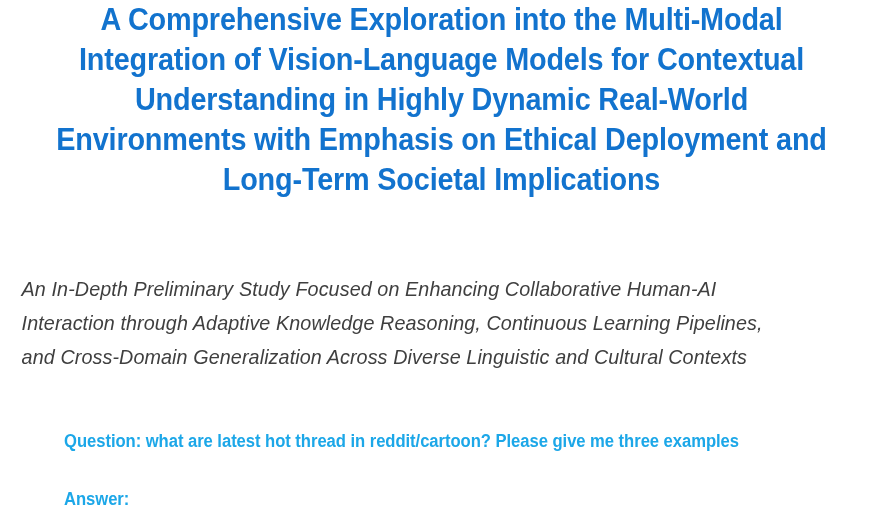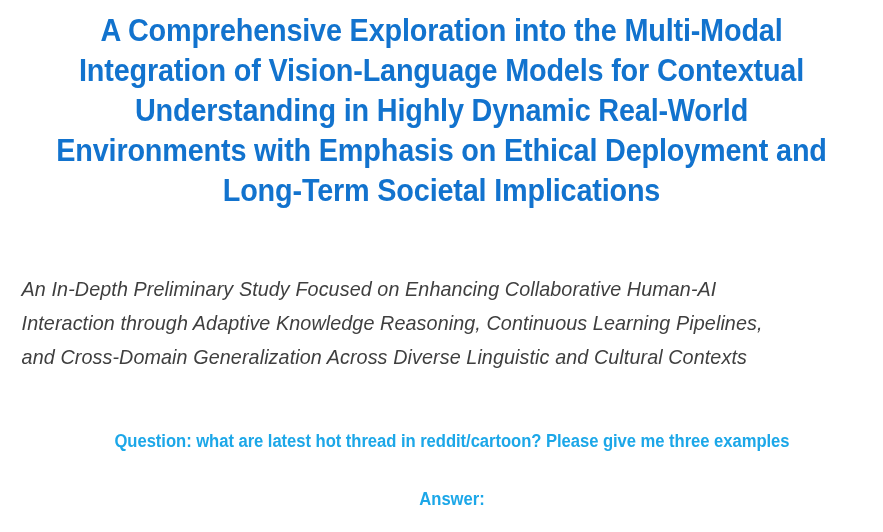"A Comprehensive Exploration into the" .title-block { top: 11px -> 0 }
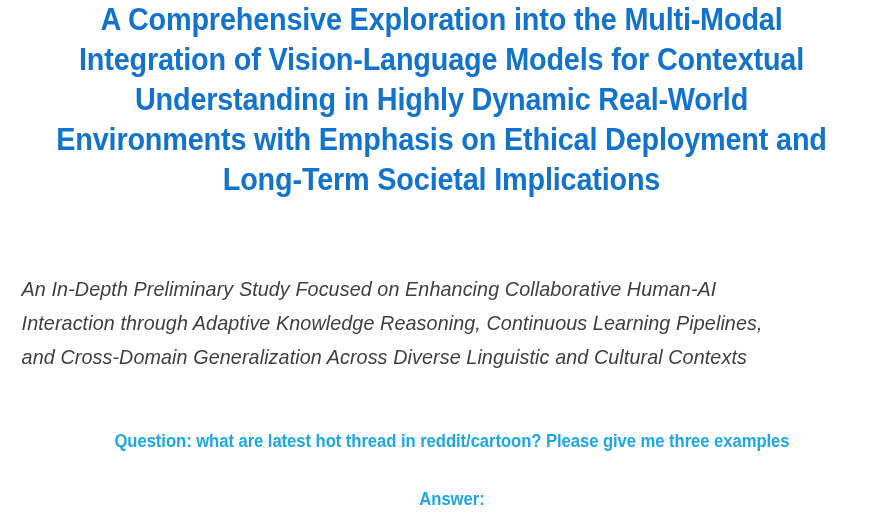"Question: what are latest hot" .qa-block { left: 72px -> 64px; text-align: center -> none }
